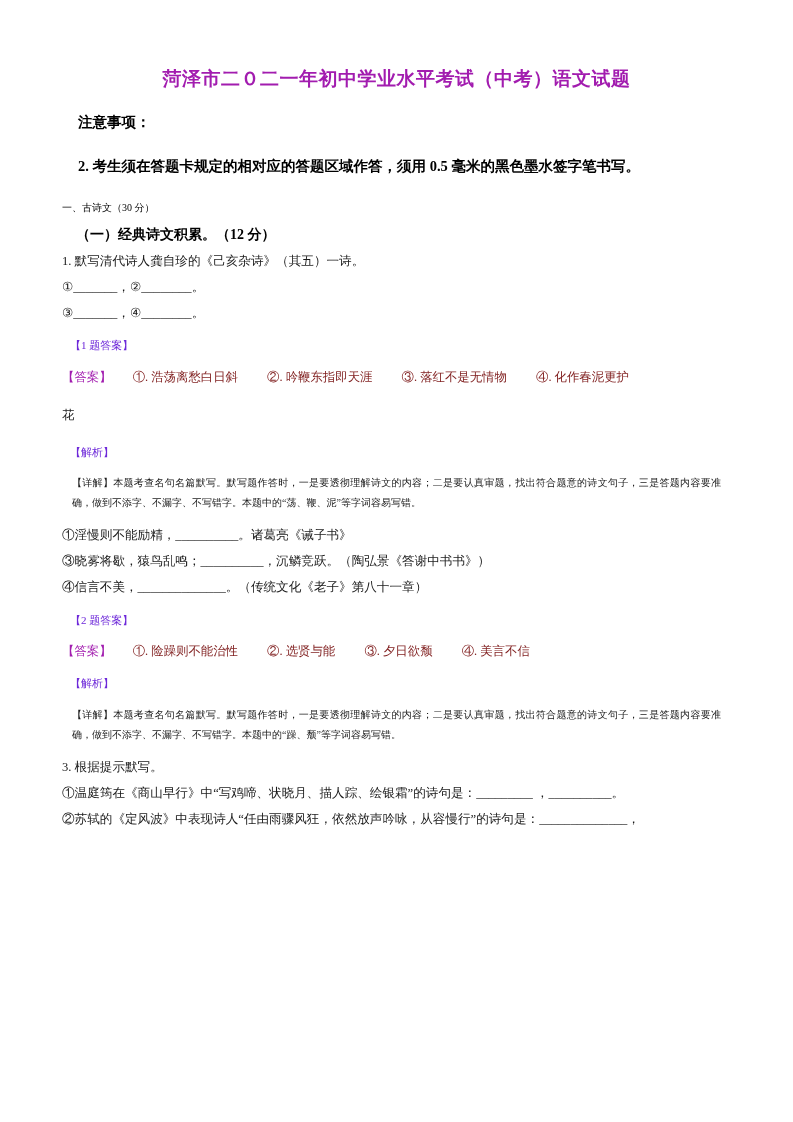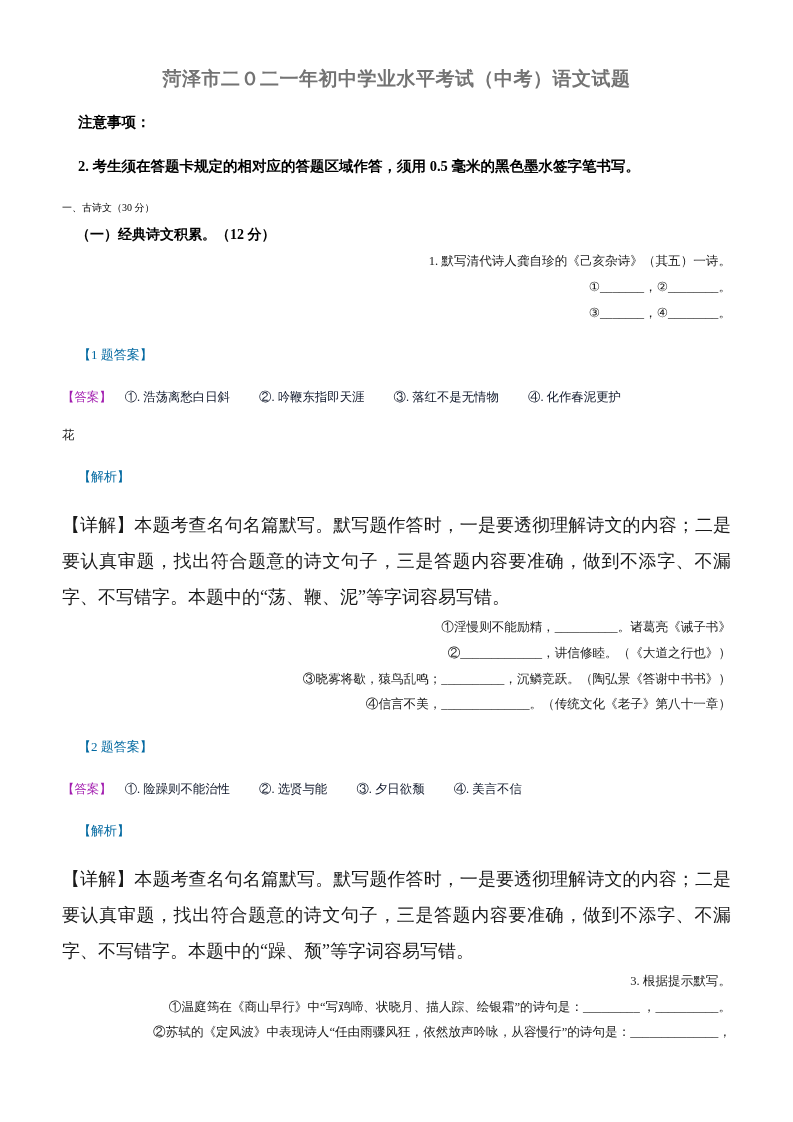"菏泽市二０二一年初中学业水平考试（中考）语文试题" .doc-title { color: #737373 -> #a21caf }
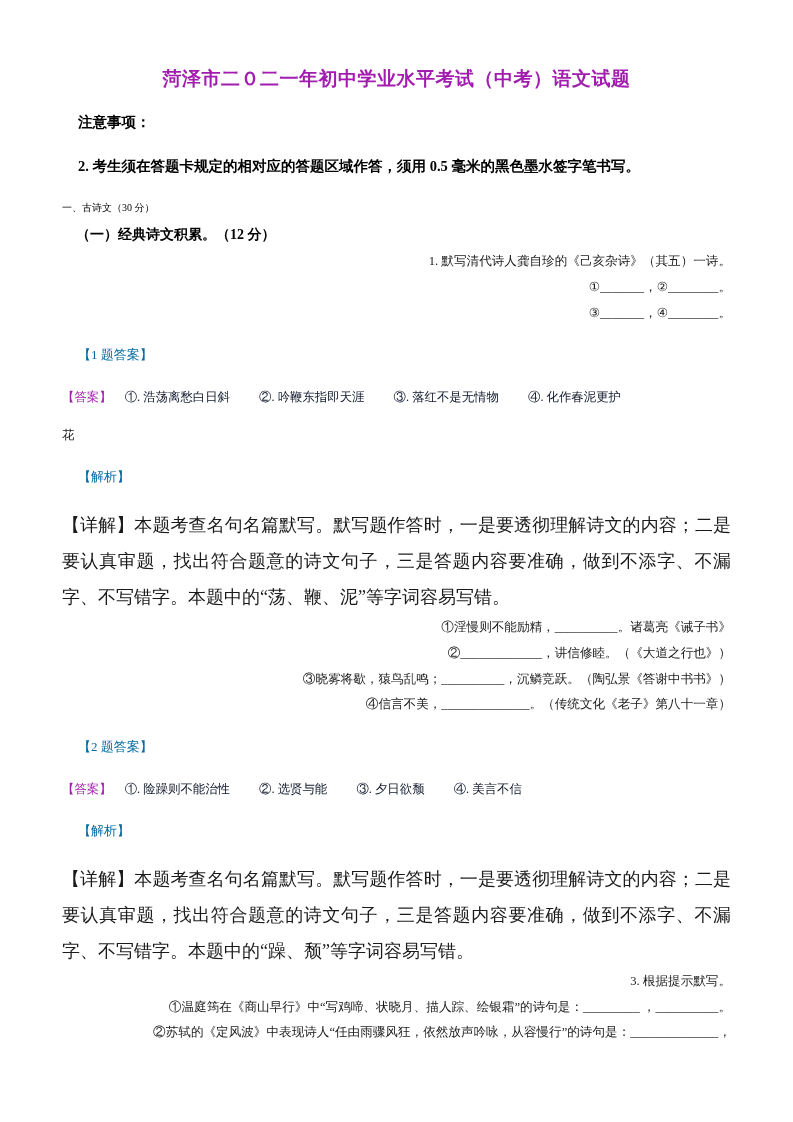"1. 默写清代诗人龚自珍的《己亥杂诗》（其五）一诗。" .q-line { text-align: right -> none }
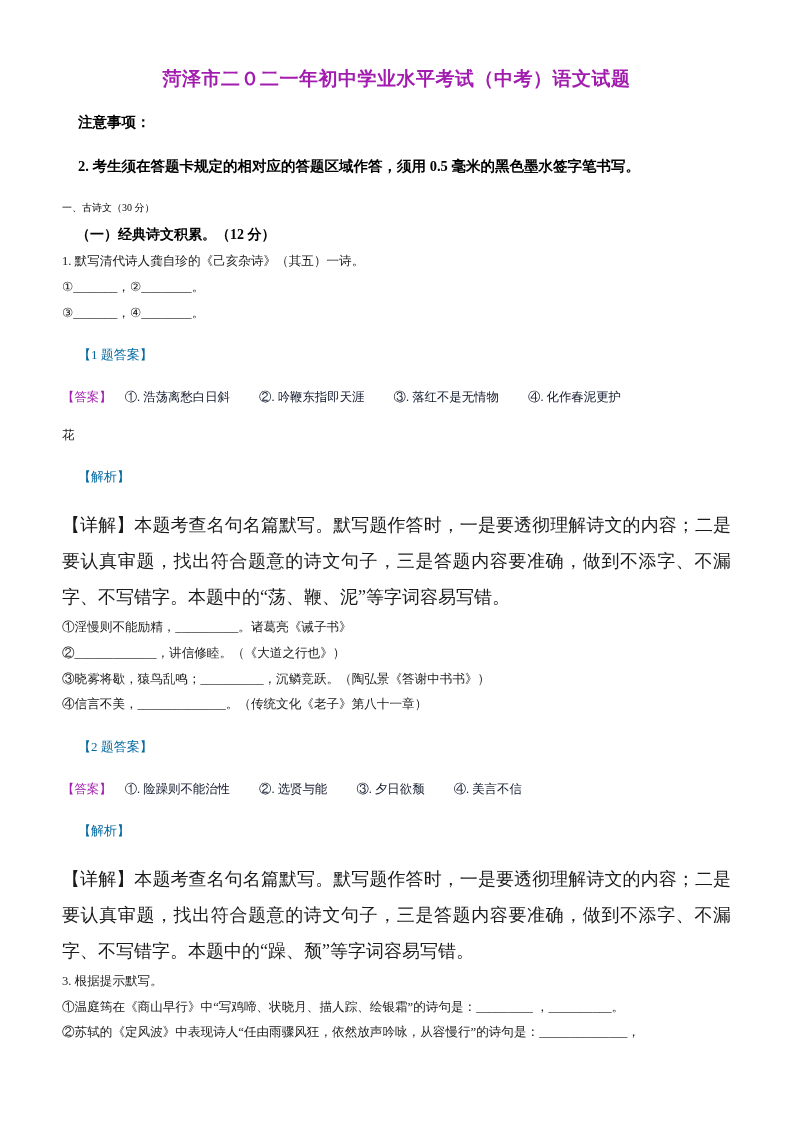"【1 题答案】" .ans-tag { color: #0369a1 -> #6d28d9; font-size: 13px -> 11px; margin: 16px -> 8px }
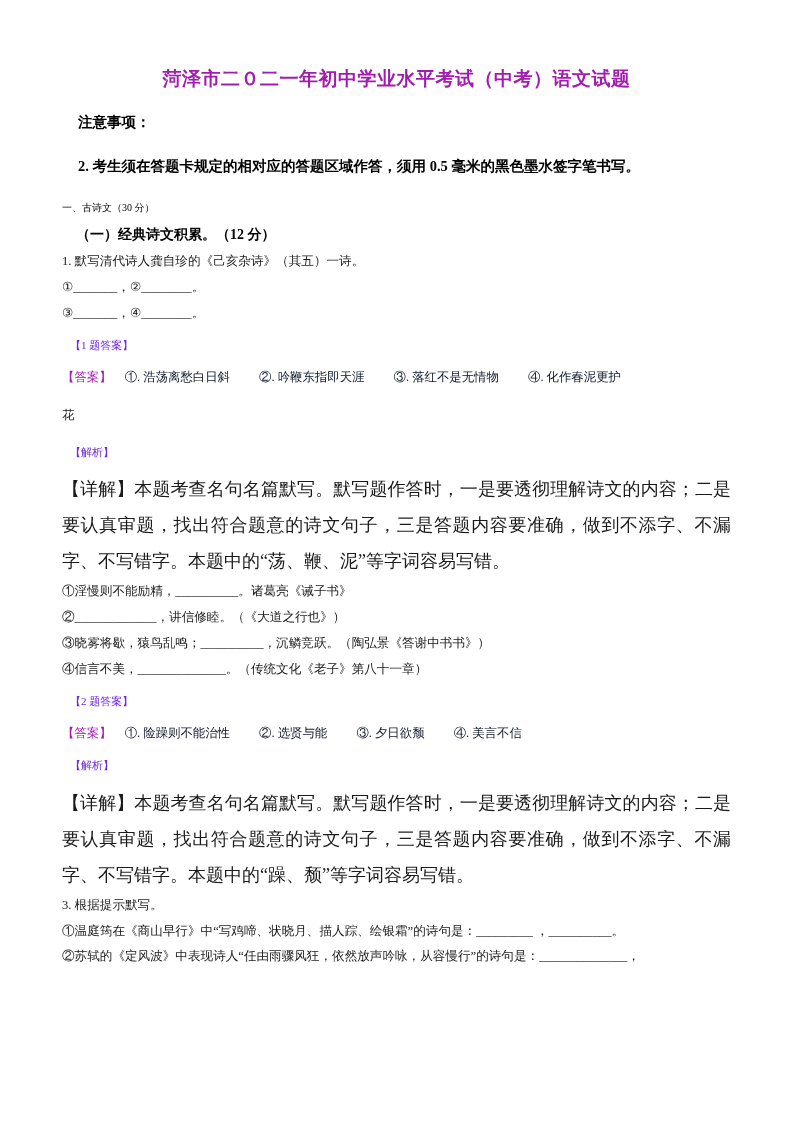"①. 浩荡离愁白日斜 ②. 吟鞭东指即天涯 ③." .ans-row .content { color: #0f172a -> #7f1d1d; margin-left: 10px -> 18px }
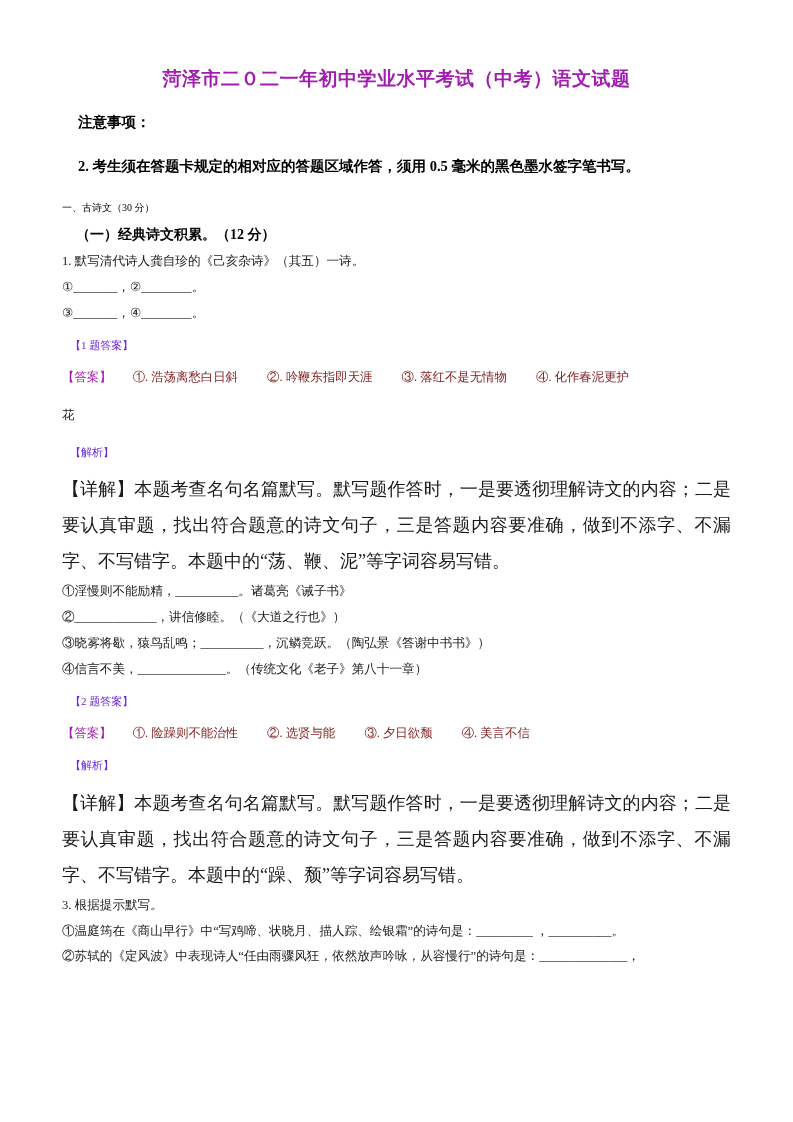"【详解】本题考查名句名篇默写。默写题作答时，一是要透彻理解诗文的内容；二是要认真" .explain { font-size: 18px -> 10px; margin: 0 -> 10px }
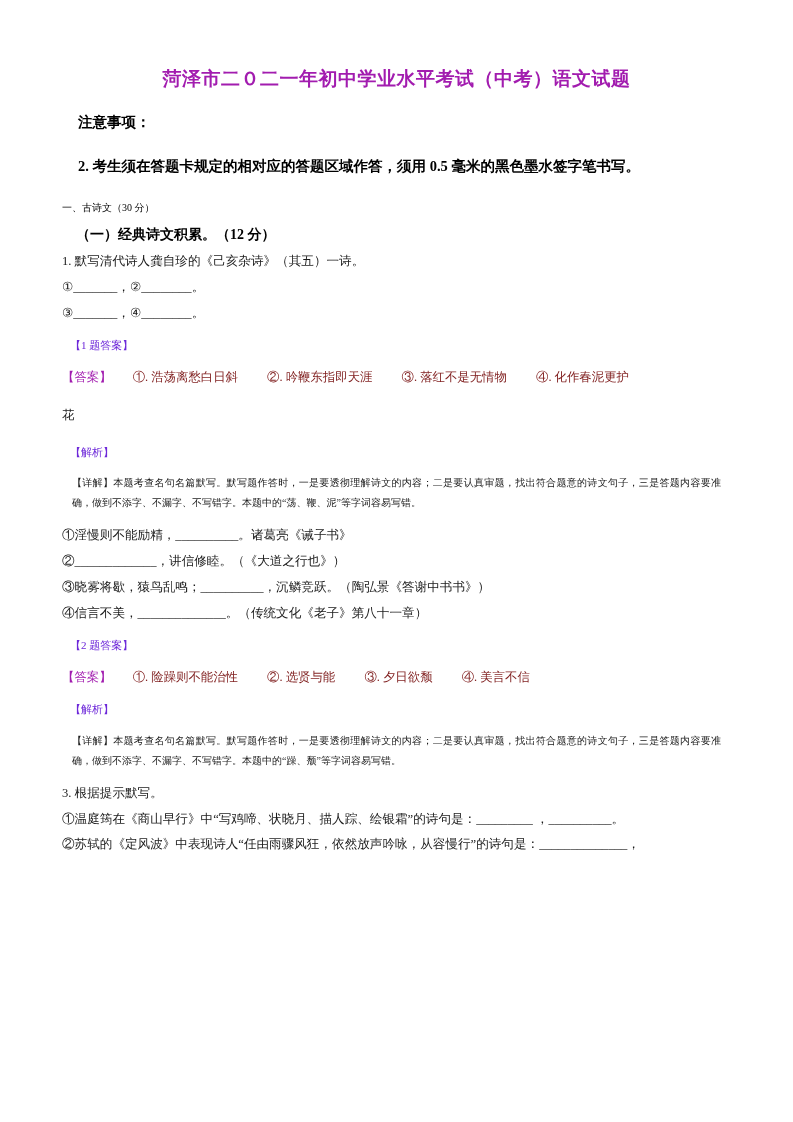"②_____________，讲信修睦。（《大道之行也》）" p.q-line { html: <p>②_____________，讲信修睦。（《大道之行也》）</p> -> none }
